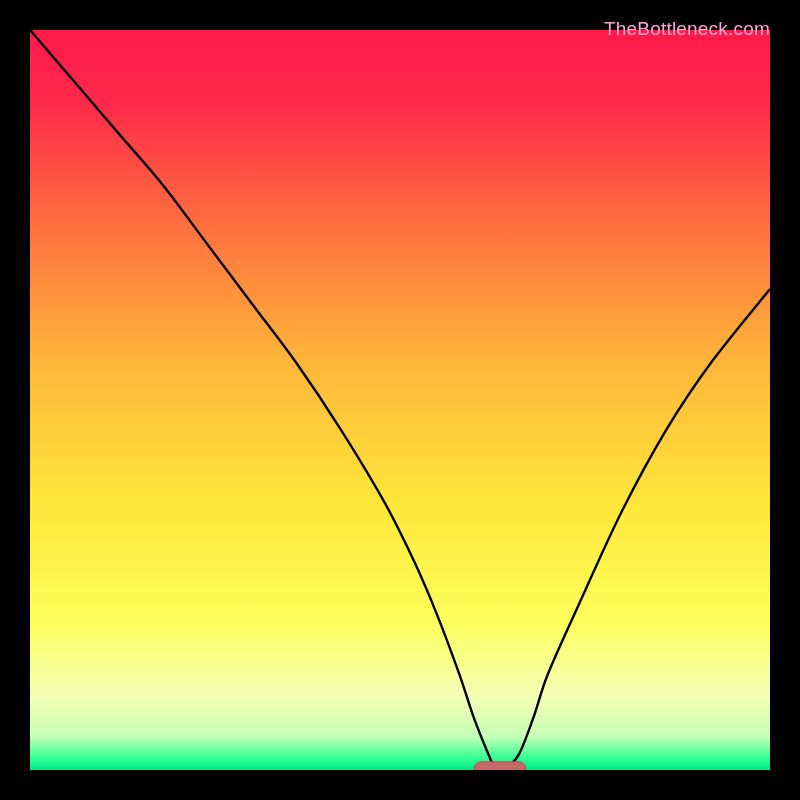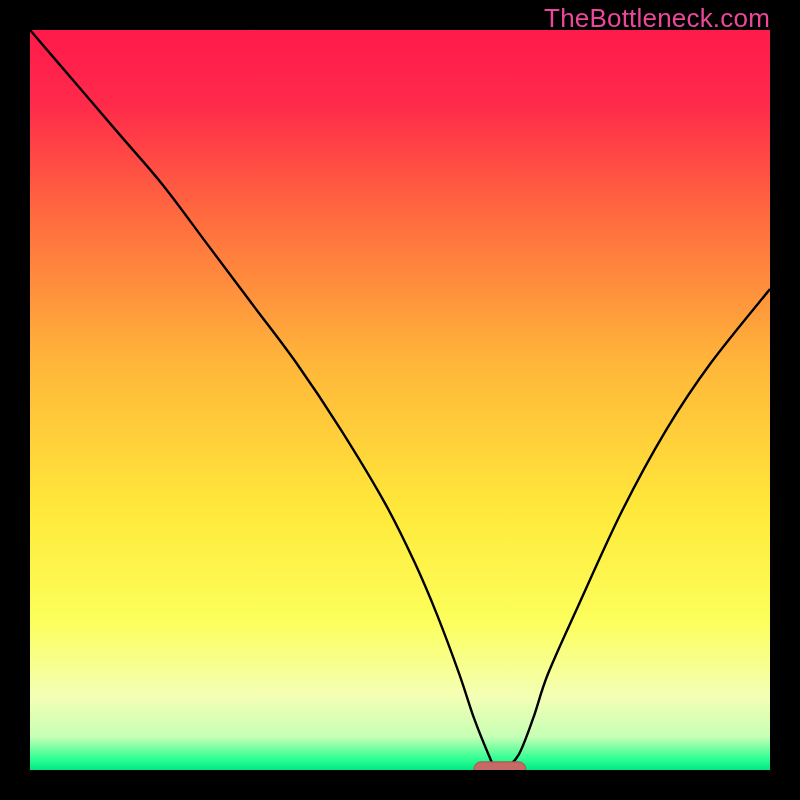"TheBottleneck.com" .attribution { color: #ec4899 -> #f9a8d4; font-size: 26px -> 19px; top: 3px -> 18px }
